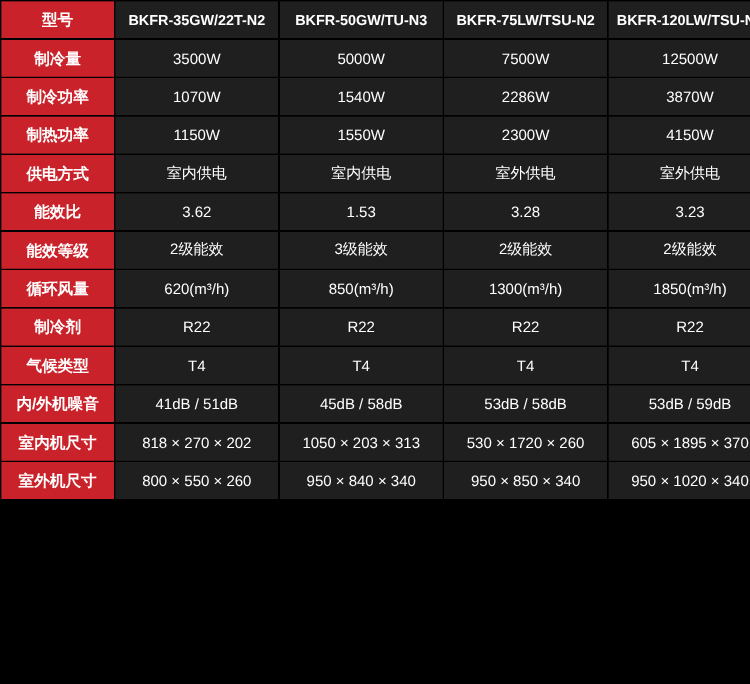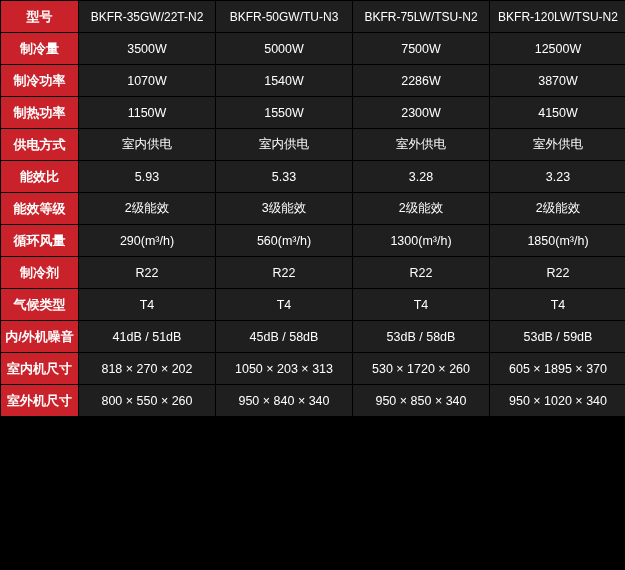"型号" #spec-table td.label { width: 78px -> 95px }
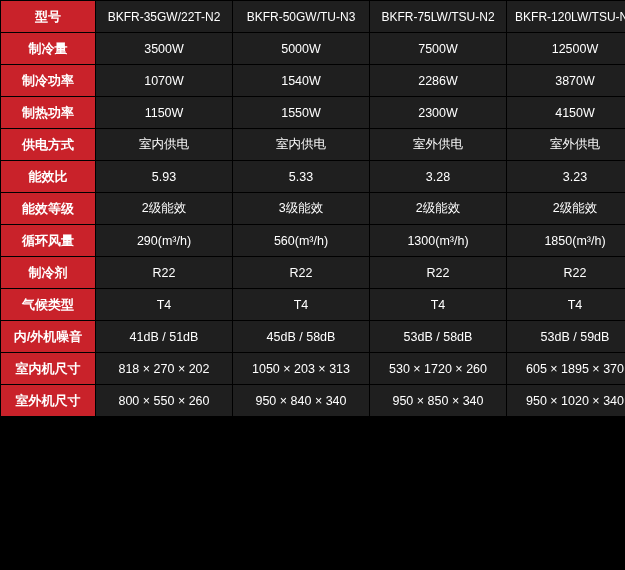"BKFR-35GW/22T-N2" #spec-table tr.header td.val { font-weight: normal -> bold }
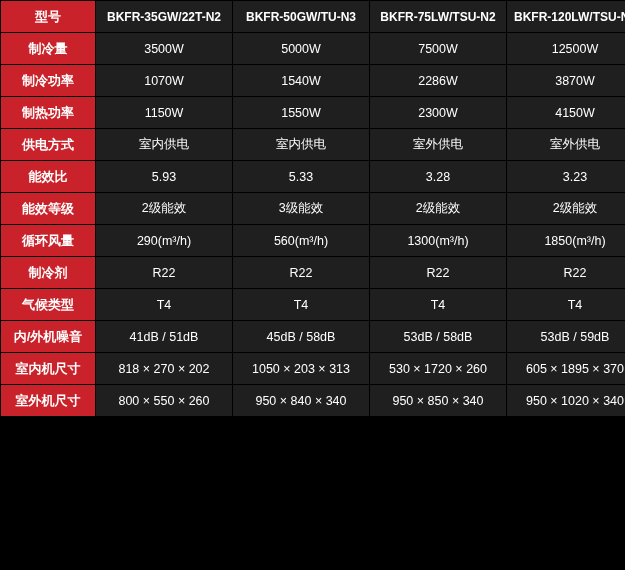"5.93" td.val { text: 5.93 -> 3.62 }
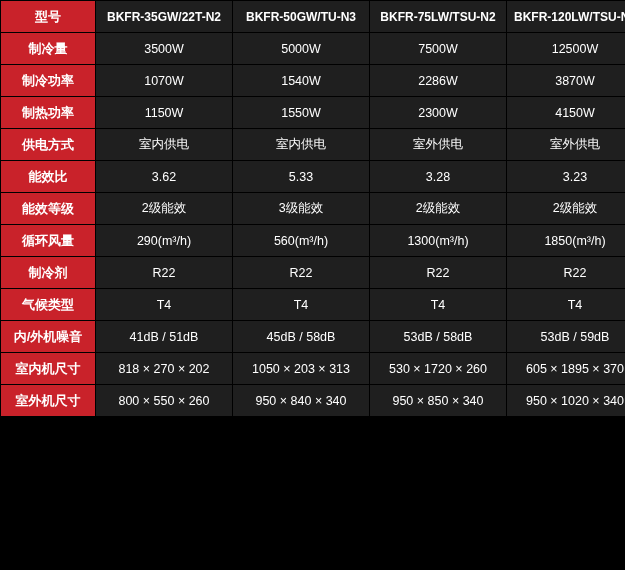"5.33" td.val { text: 5.33 -> 1.53 }
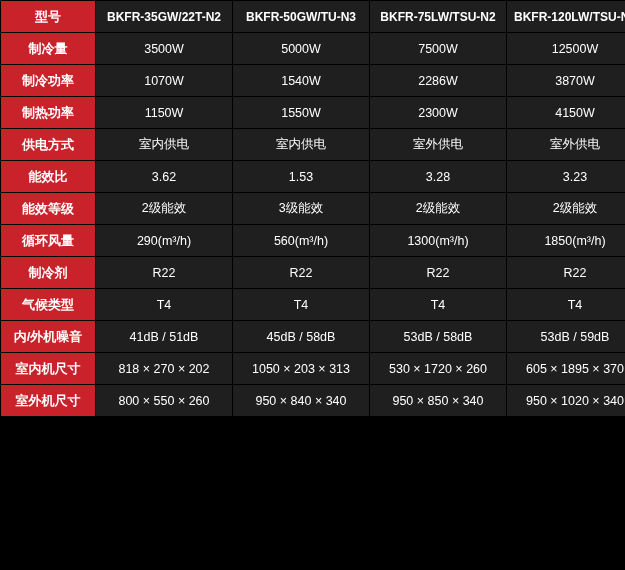"290(m³/h)" td.val { text: 290 -> 620 }
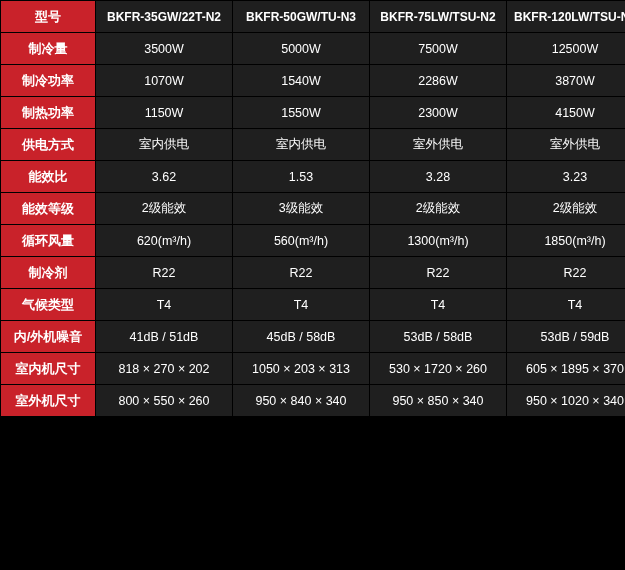"560(m³/h)" td.val { text: 560 -> 850 }
